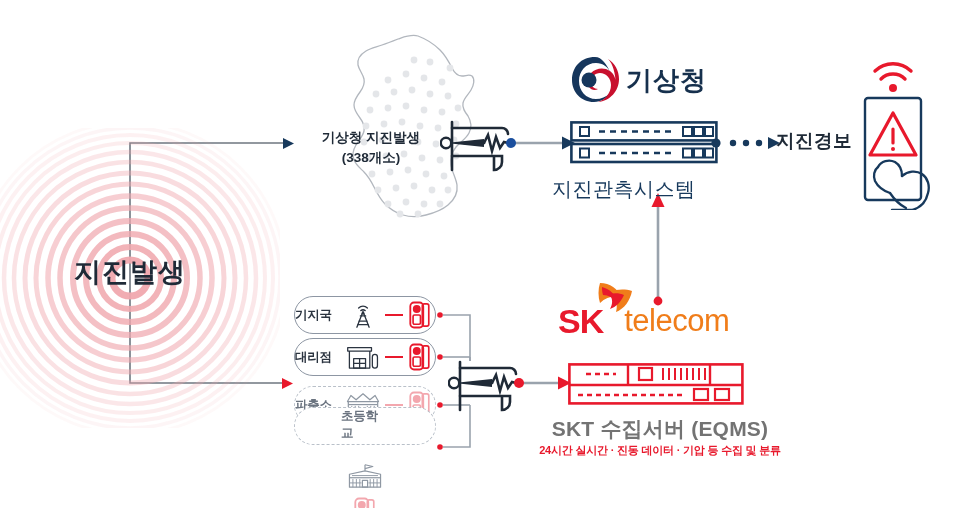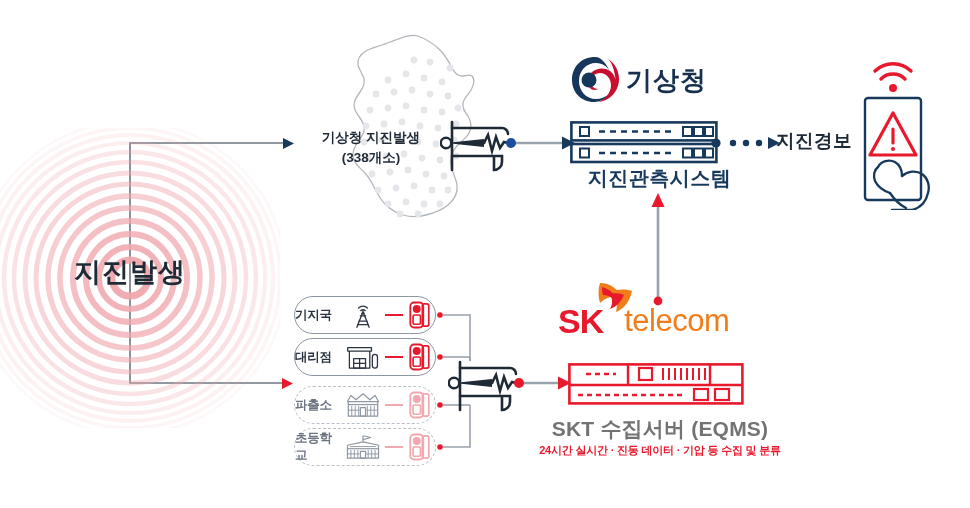"지진관측시스템" #kma-sys-label { font-weight: bold -> normal; text-align: center -> left; top: 165px -> 176px }
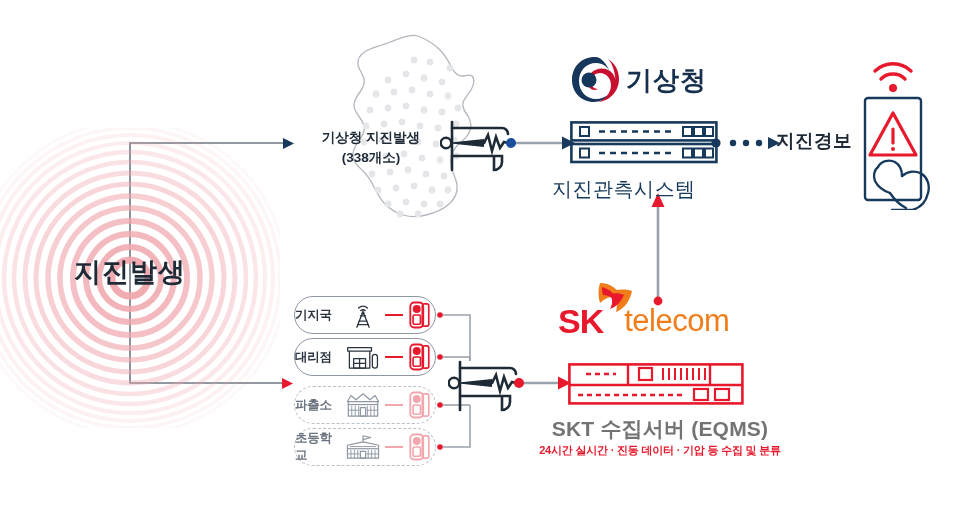"초등학교" #pill-3 { flex-direction: none -> column; top: 428px -> 407px }
